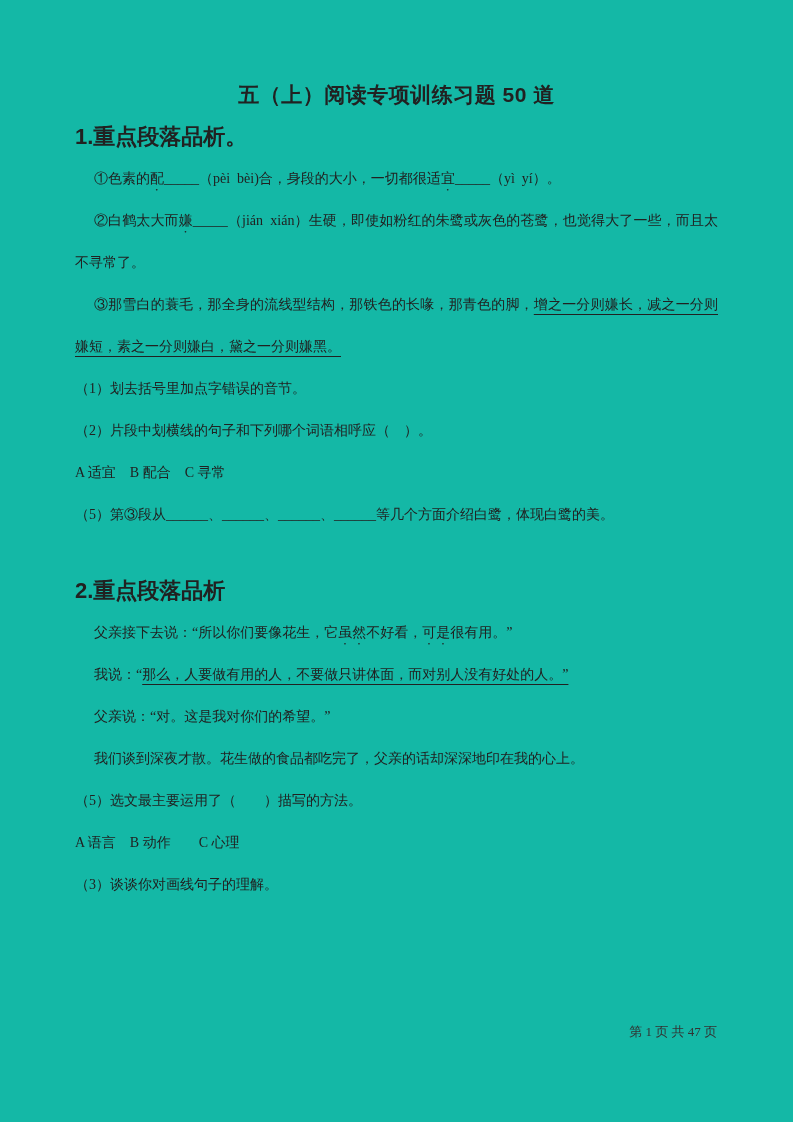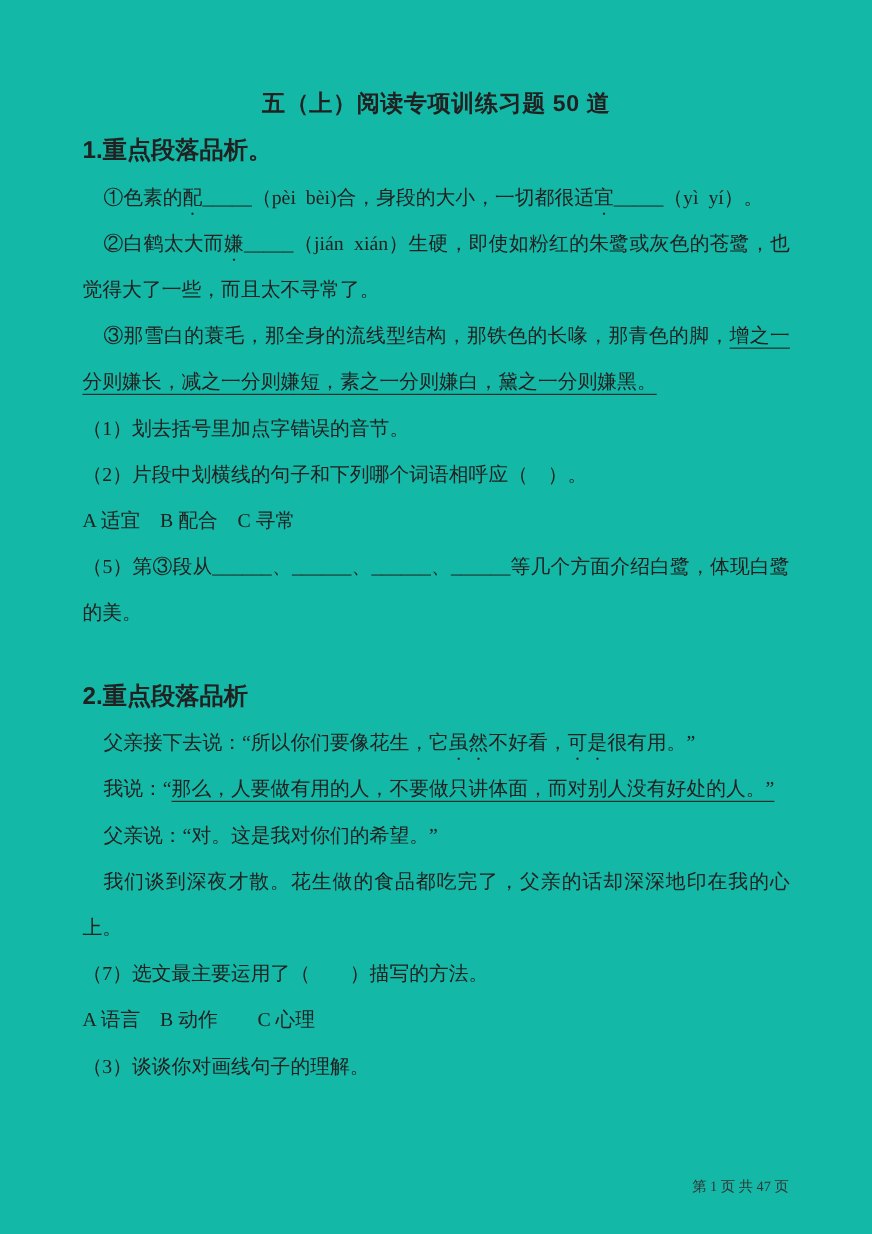"①色素的配_____（pèi" .para { font-size: 18px -> 14px }
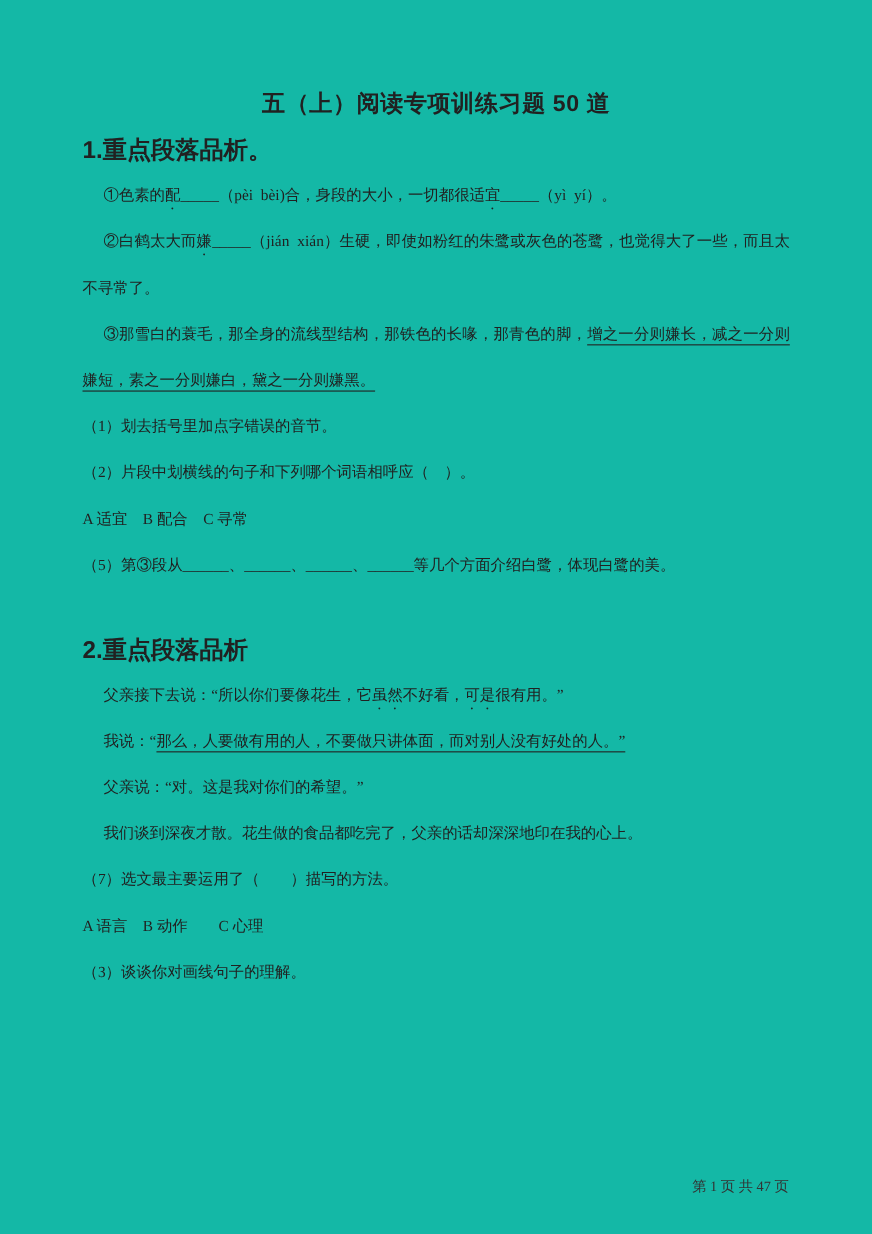"（7）选文最主要运用了（ ）描写的方法。" p.para { text: 7 -> 5 }
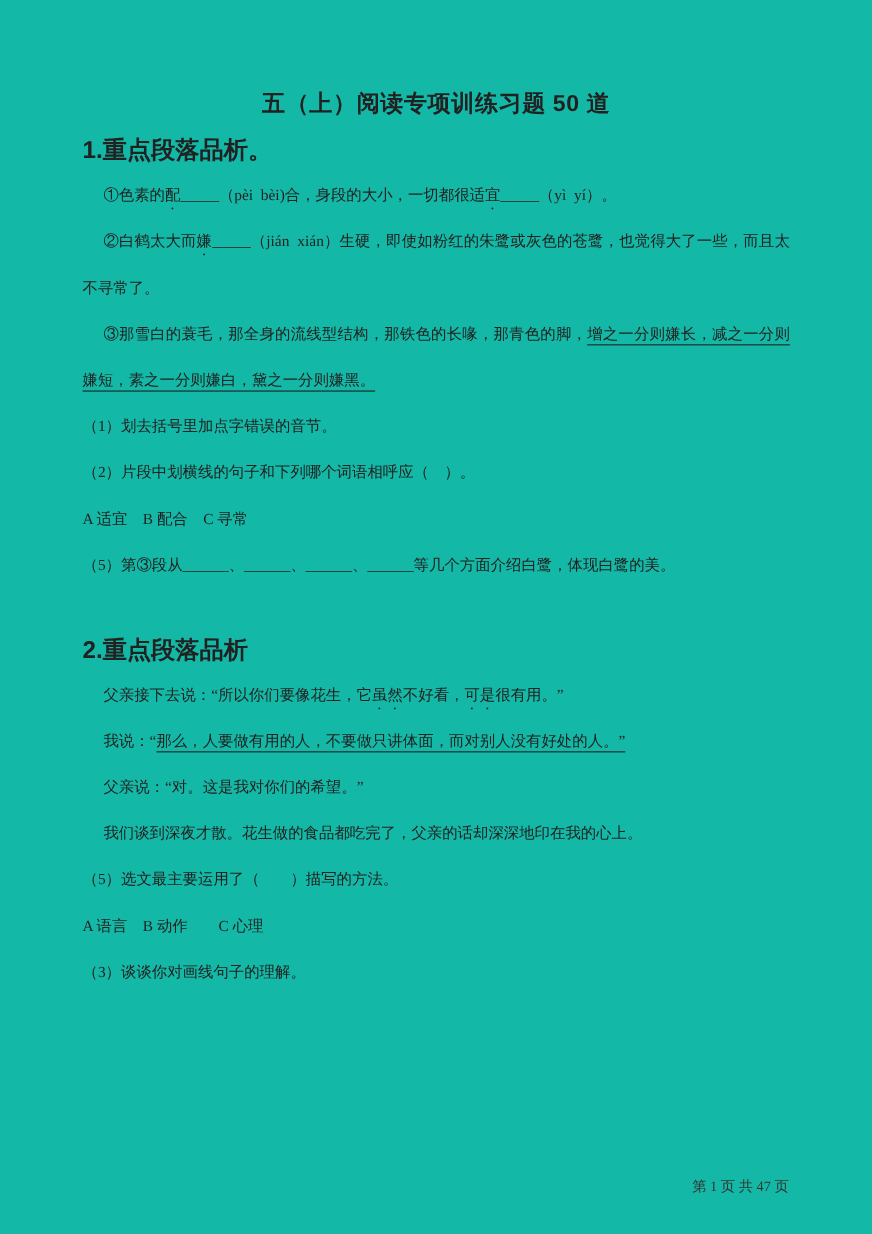"第 1 页 共 47" .page-footer { top: 1070px -> 1023px }
